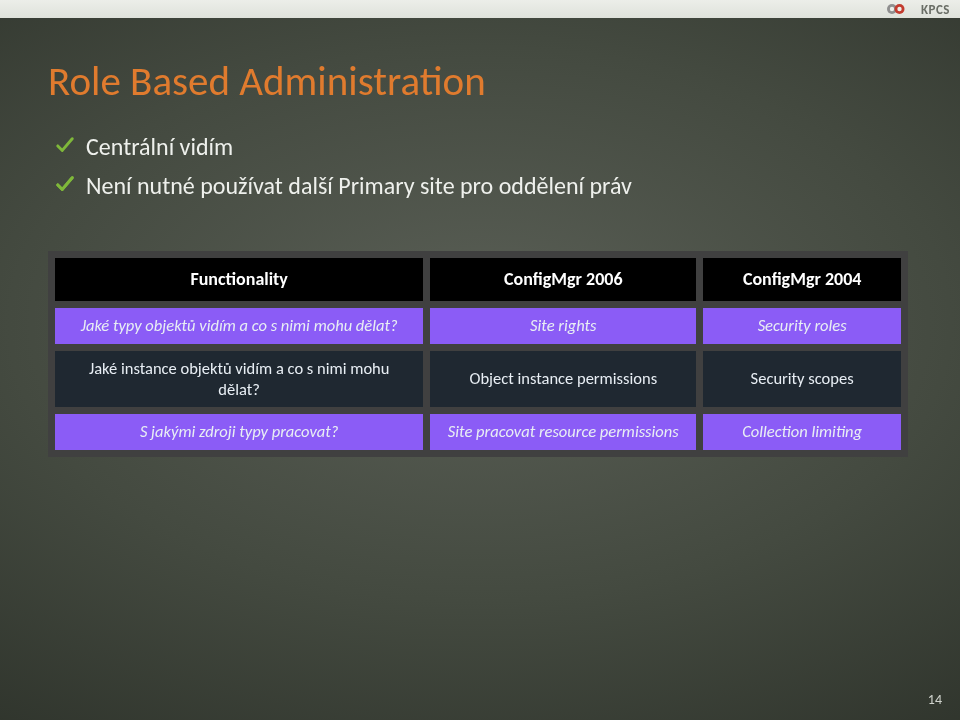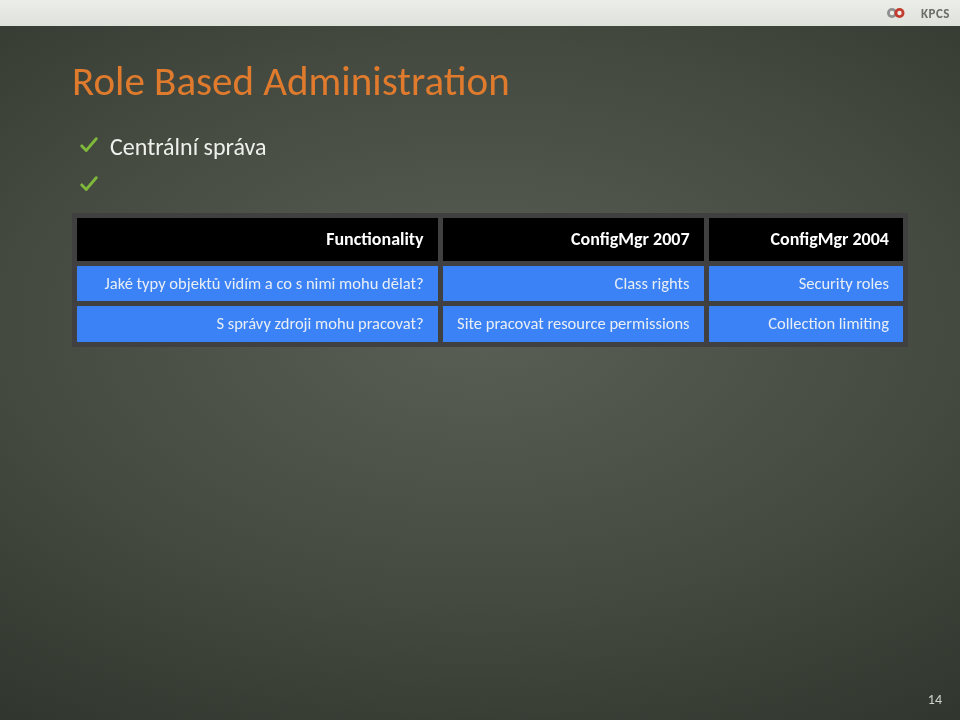"KPCS" .topbar { height: 26px -> 18px }
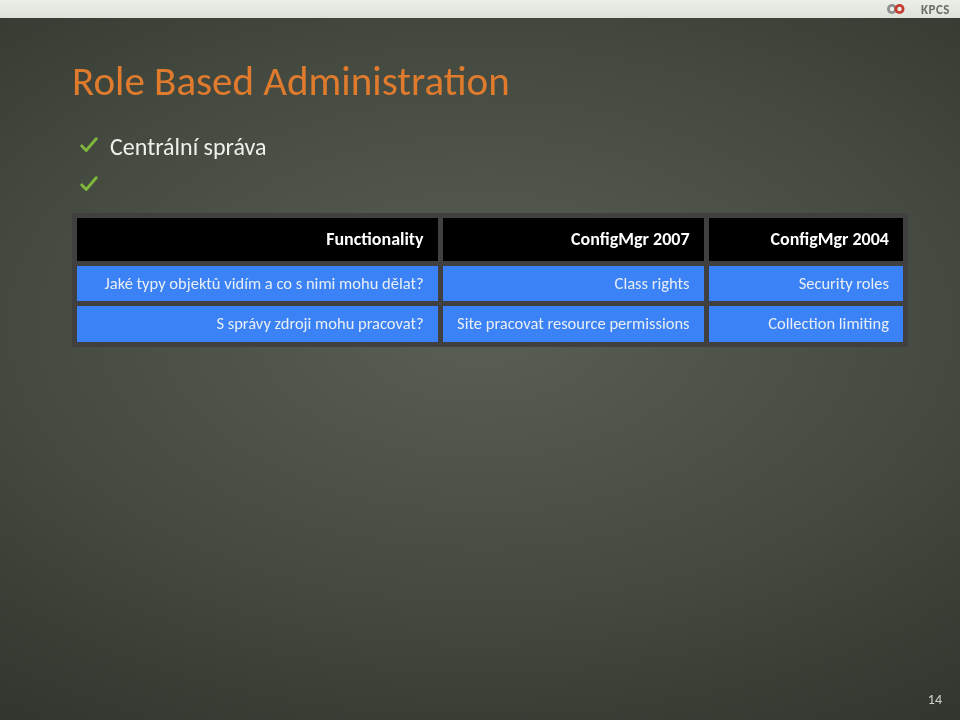"Role Based Administration" .slide { padding: 34px 52px 0 72px -> 34px 52px 0 48px }
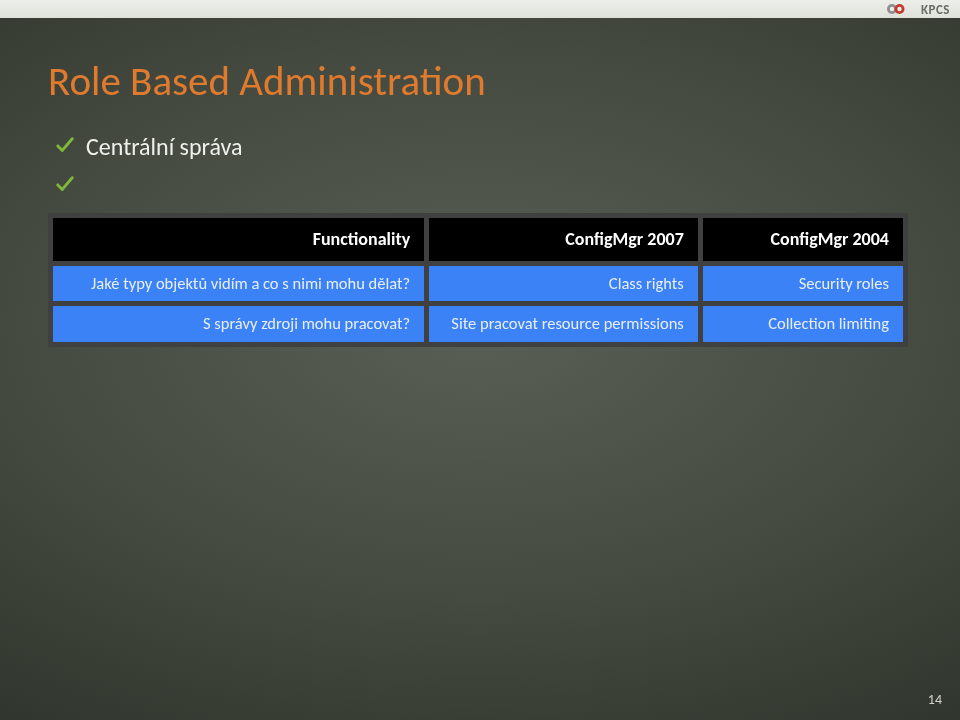"Centrální správa" span { text: správa -> vidím }
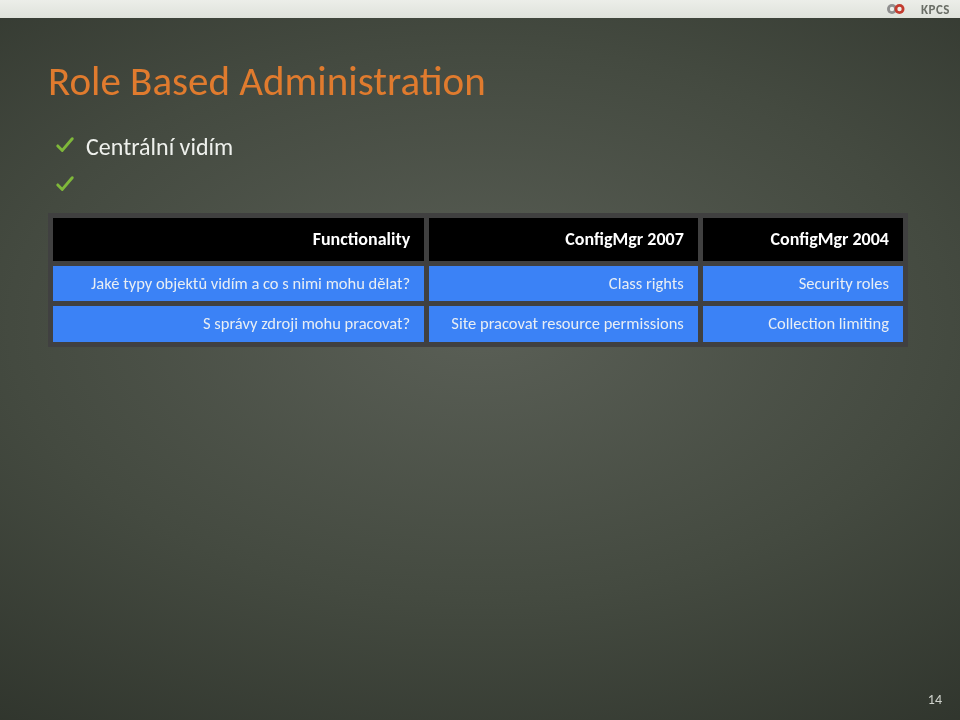"Není nutné používat další Primary" li { html: none -> <li> <svg> <path></path> </svg> <span>Není nutné používat další Primary site pro oddělení práv</span> </li> }
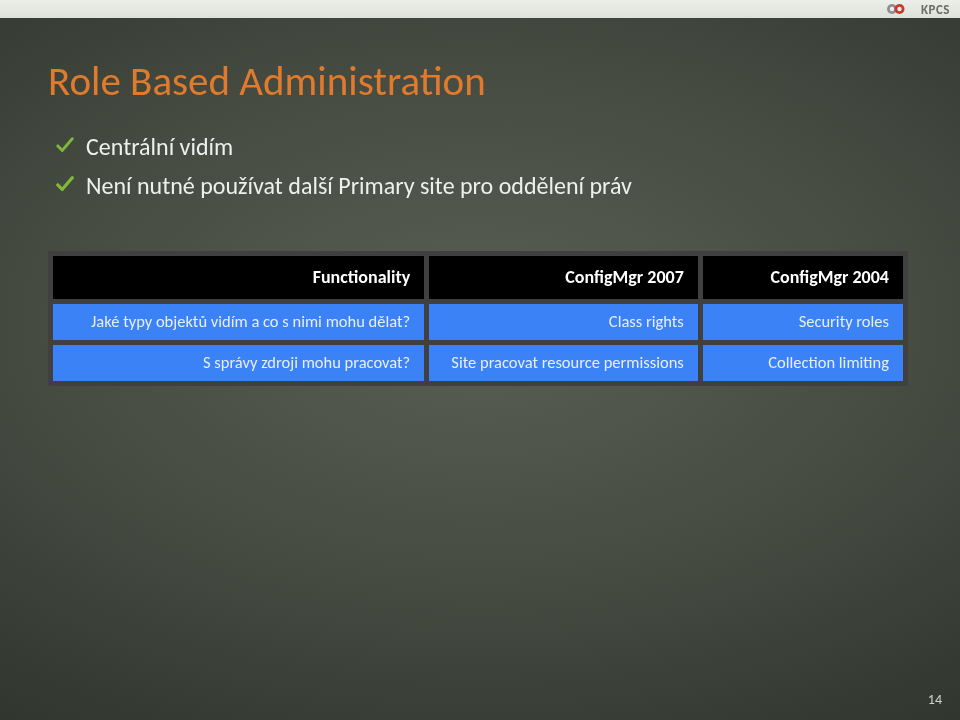"Functionality" .tbl th, .tbl td { border: 5px solid #404040 -> 7px solid #404040; text-align: right -> center }
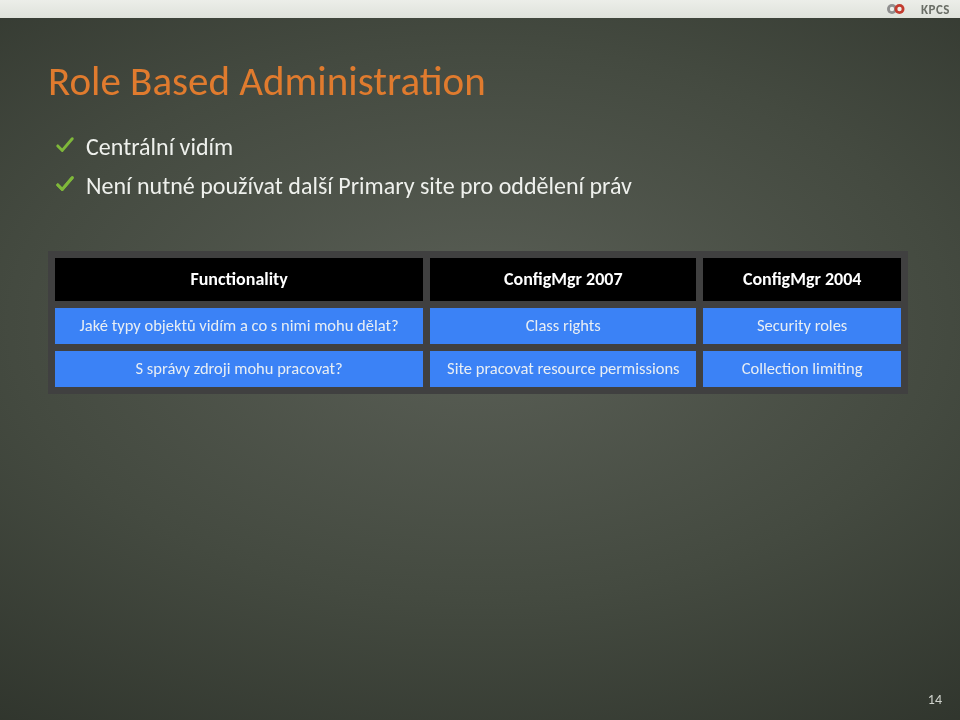"ConfigMgr 2007" th { text: 2007 -> 2006 }
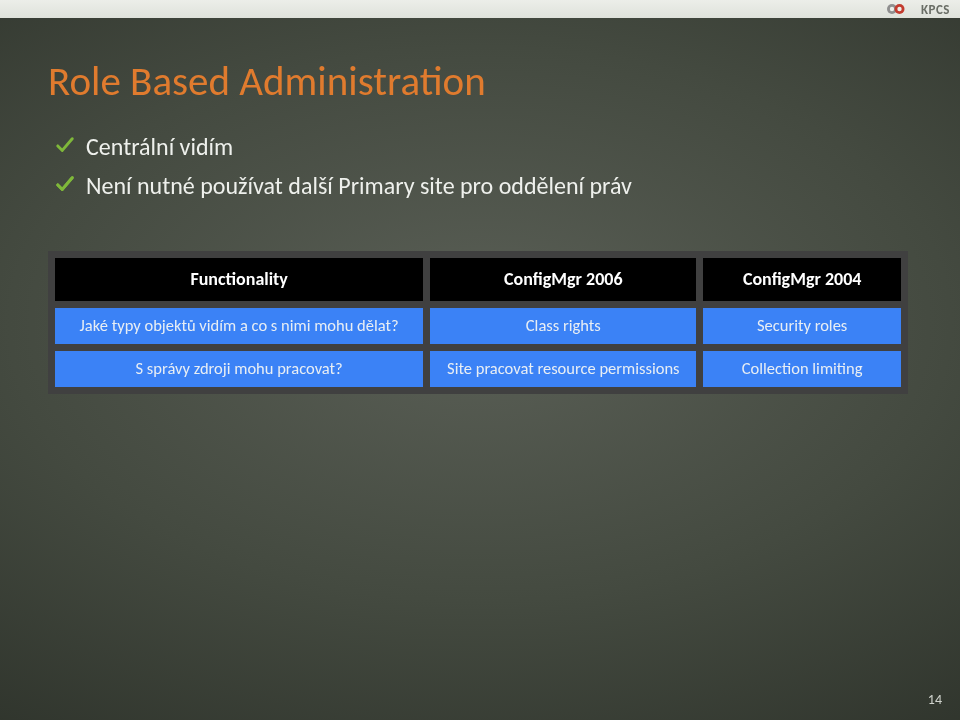"Jaké typy objektů vidím a" .tbl tbody tr.odd td { background: #3b82f6 -> #8b5cf6; font-style: none -> italic }
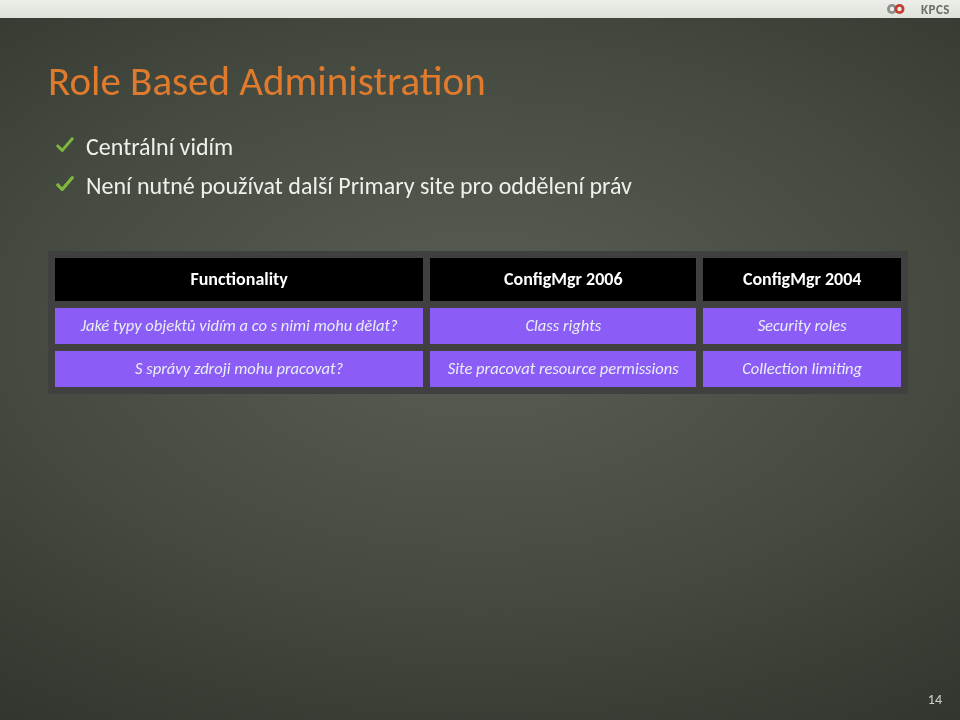"Class rights" td { text: Class -> Site }
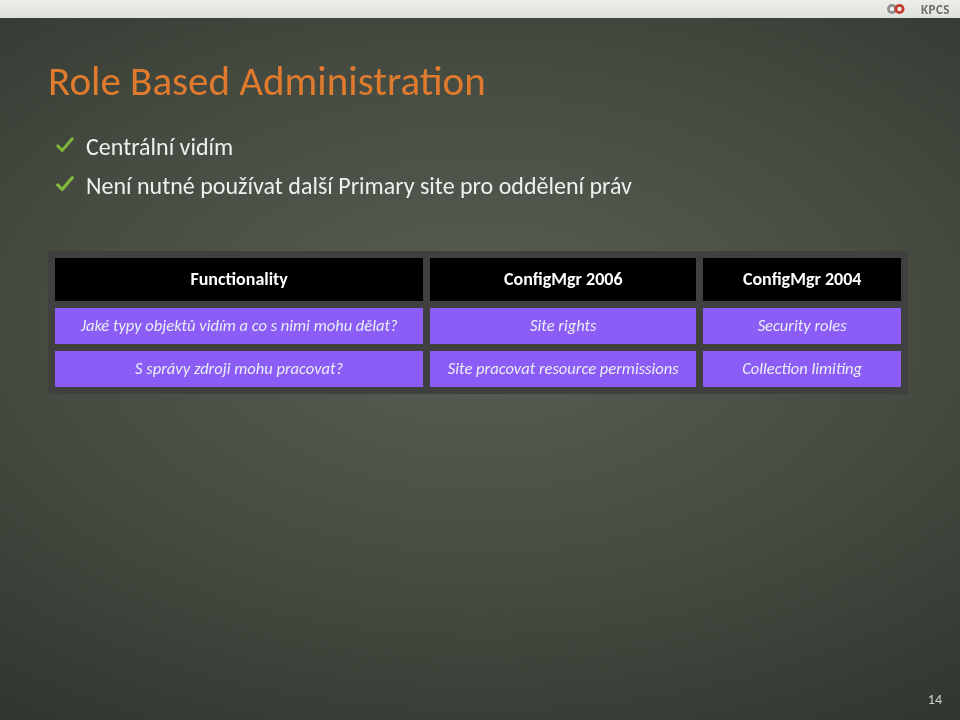"Jaké instance objektů vidím a" tr.even { html: none -> <tr> <td>Jaké instance objektů vidím a co s nimi mohu dělat?</td> <td>Object instance permissions</td> <td>Security scopes</td> </tr> }
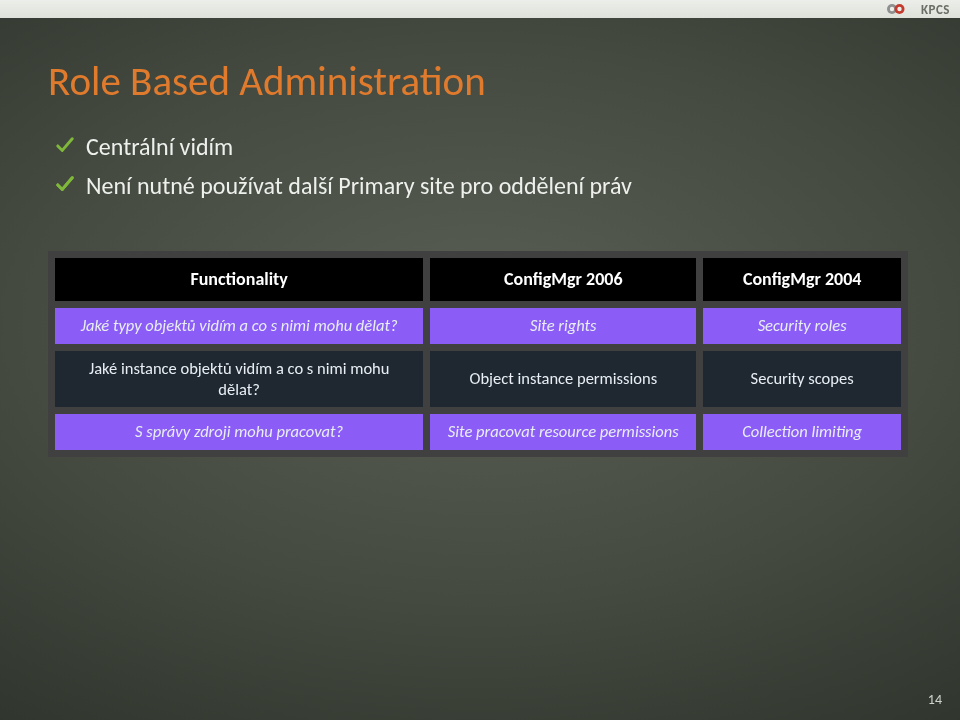"S správy zdroji mohu pracovat?" td { text: správy zdroji mohu -> jakými zdroji typy }
